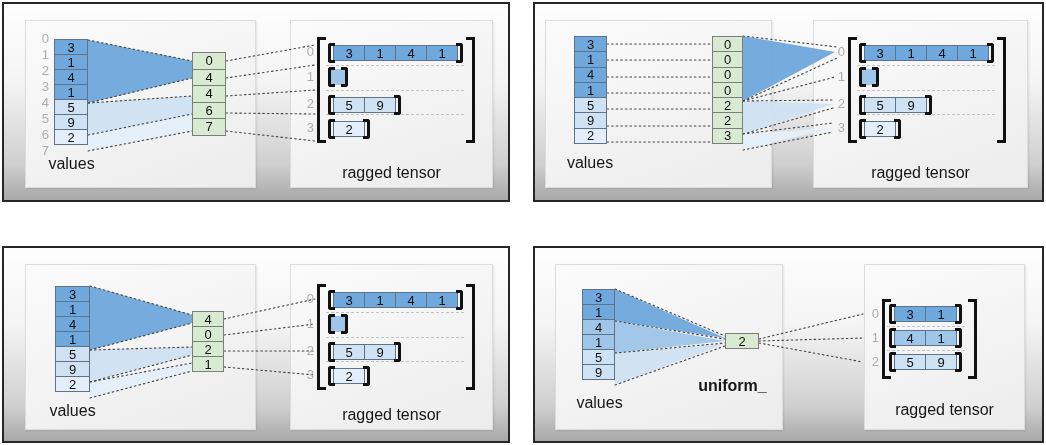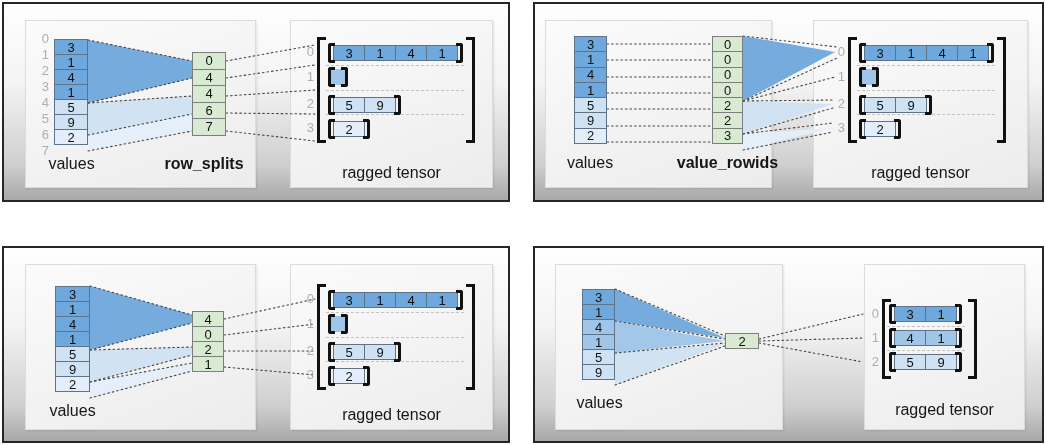"row_splits" div.lbl { html: <div>row_splits</div> -> none }
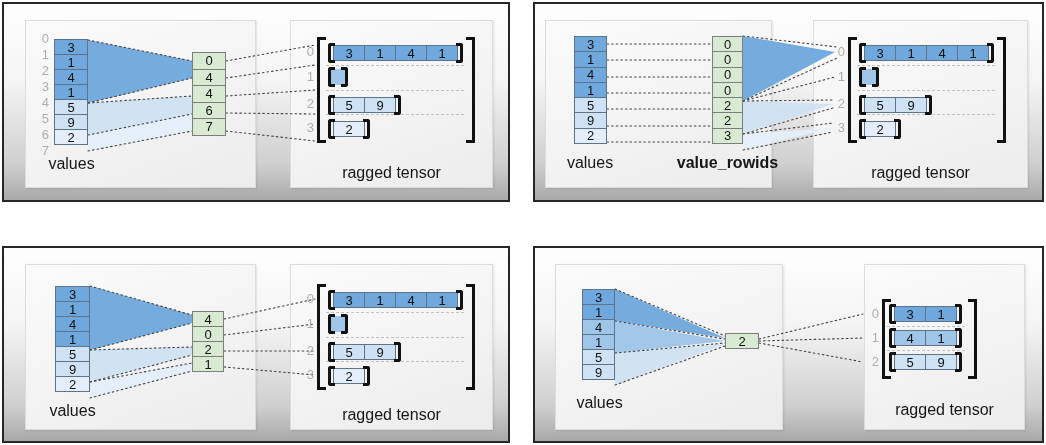"value_rowids" div.lbl { html: <div>value_rowids</div> -> none }
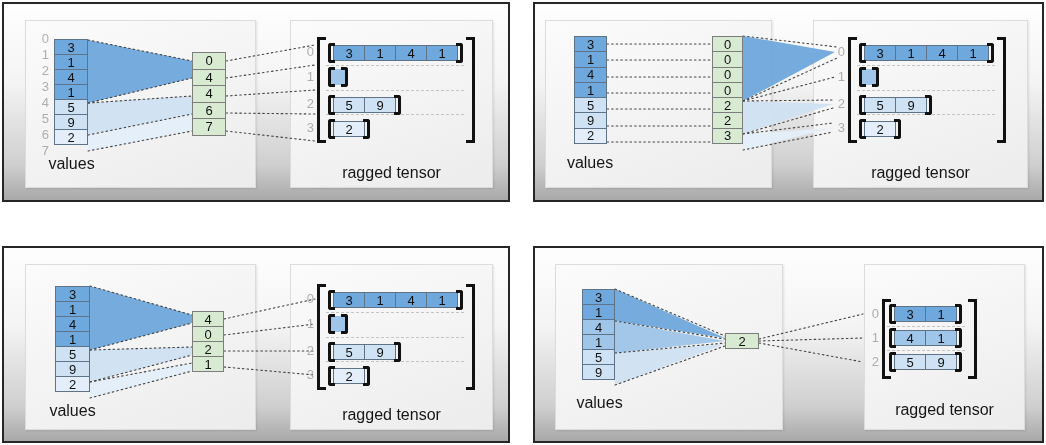"uniform_" div { html: none -> <div>uniform_</div> }
